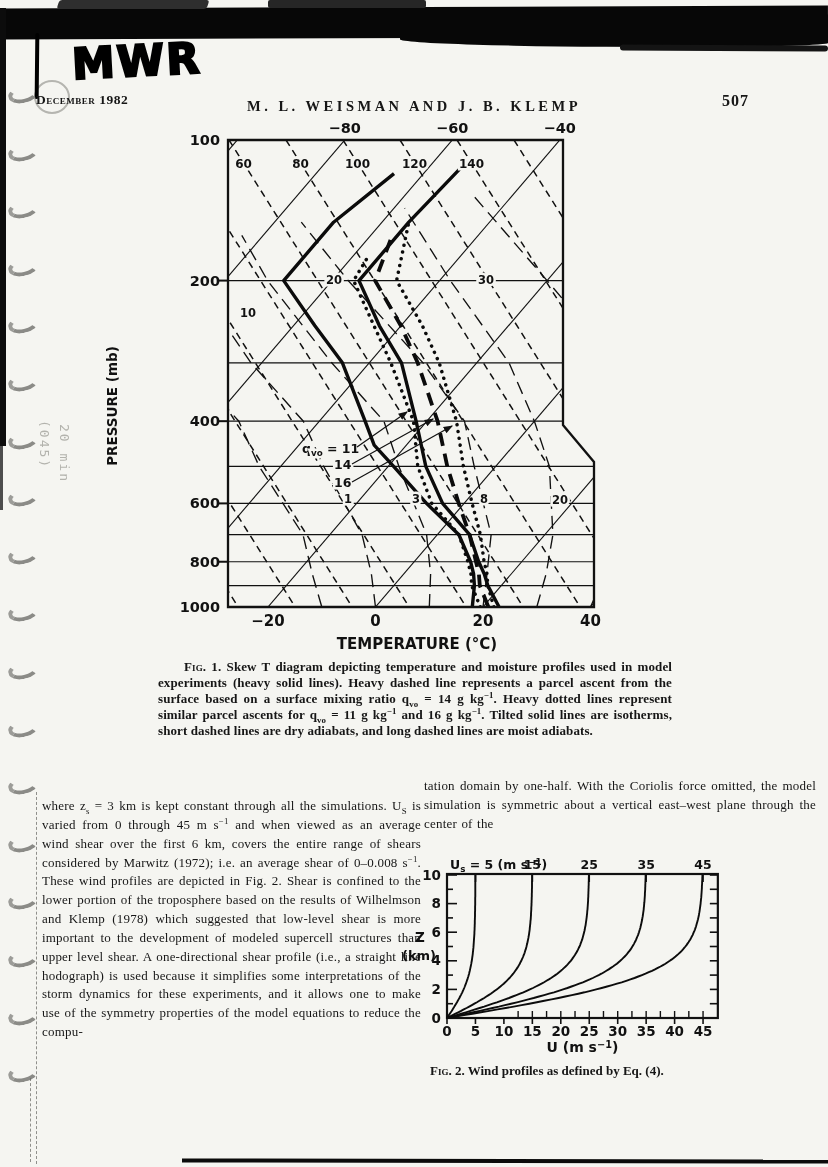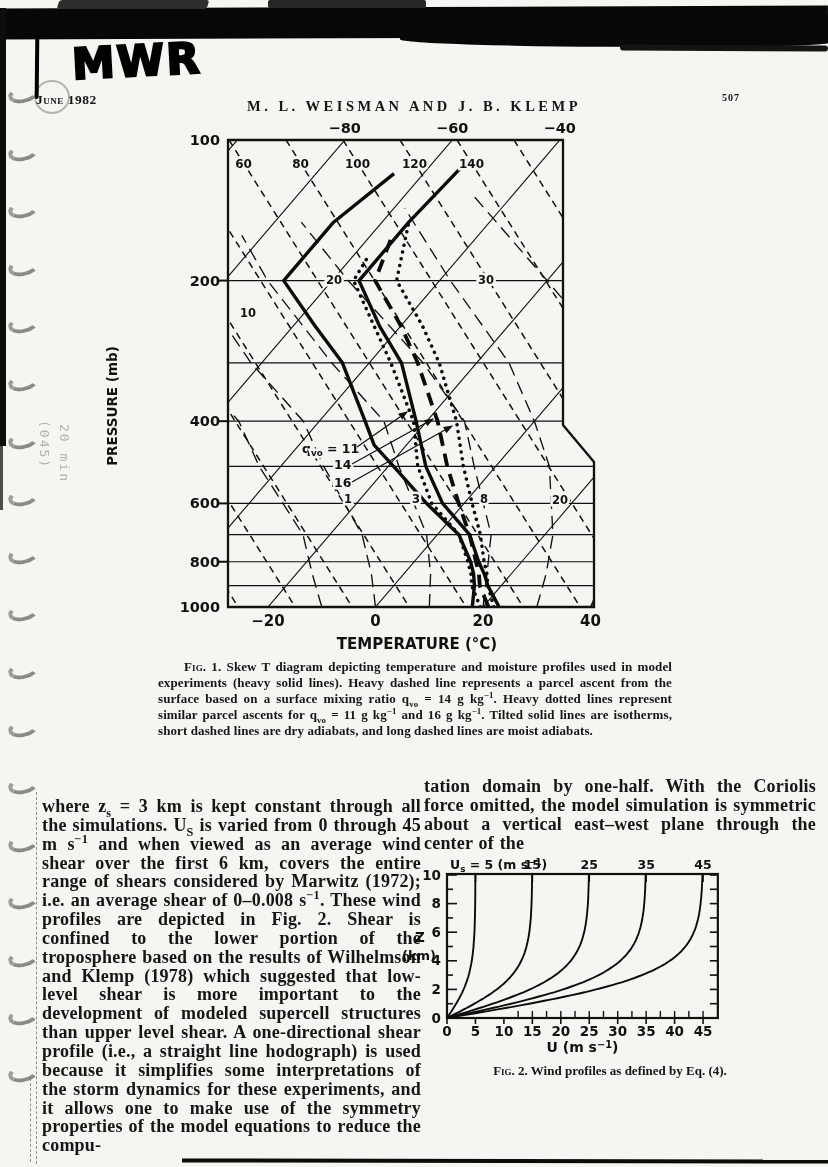"June 1982" div.abs { text: June -> December }
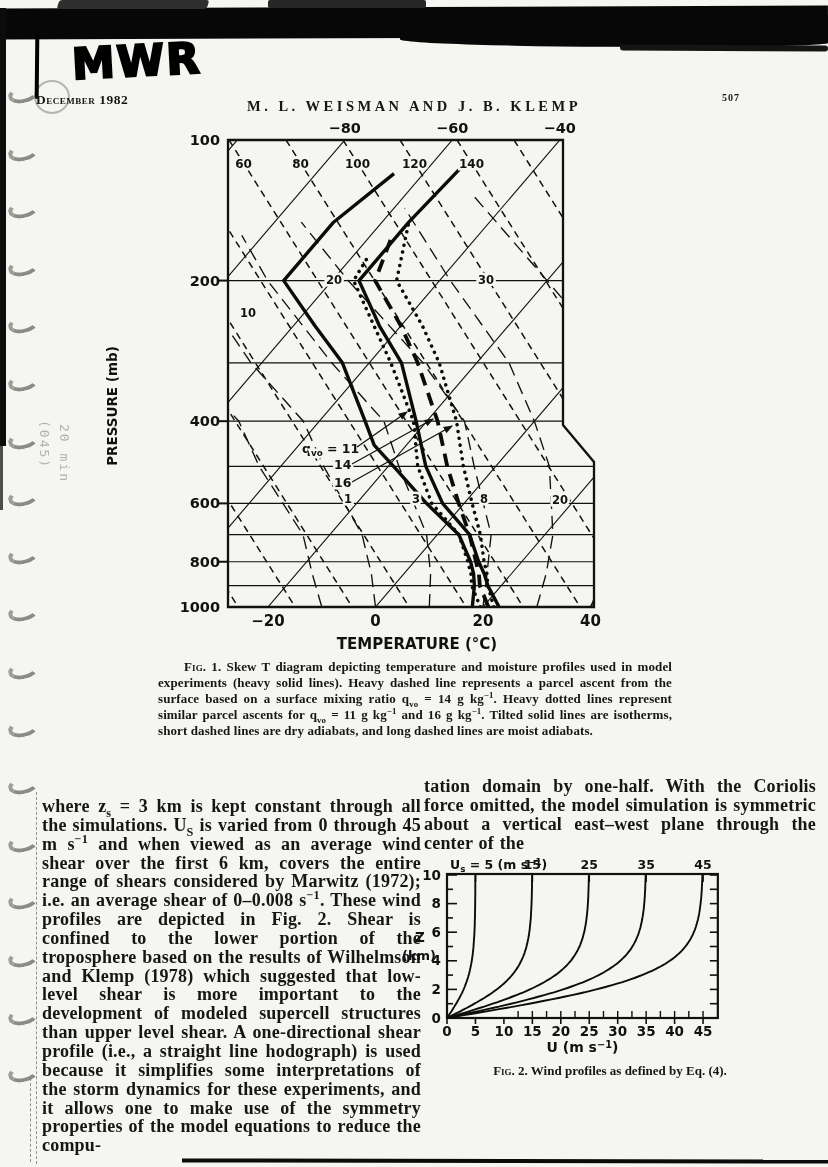"507" .hdr-right { font-size: 10px -> 16px }
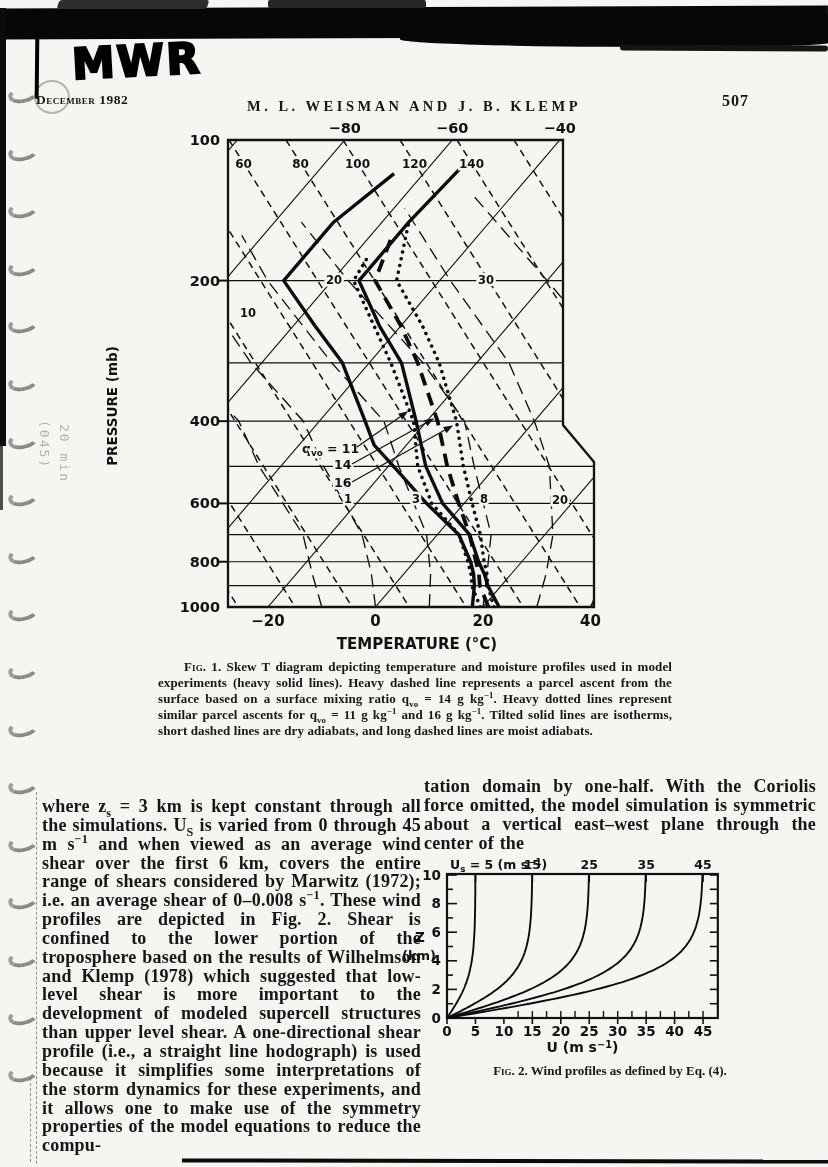"tation domain by one-half. With" .col { font-size: 18px -> 13px; font-weight: 700 -> 400 }
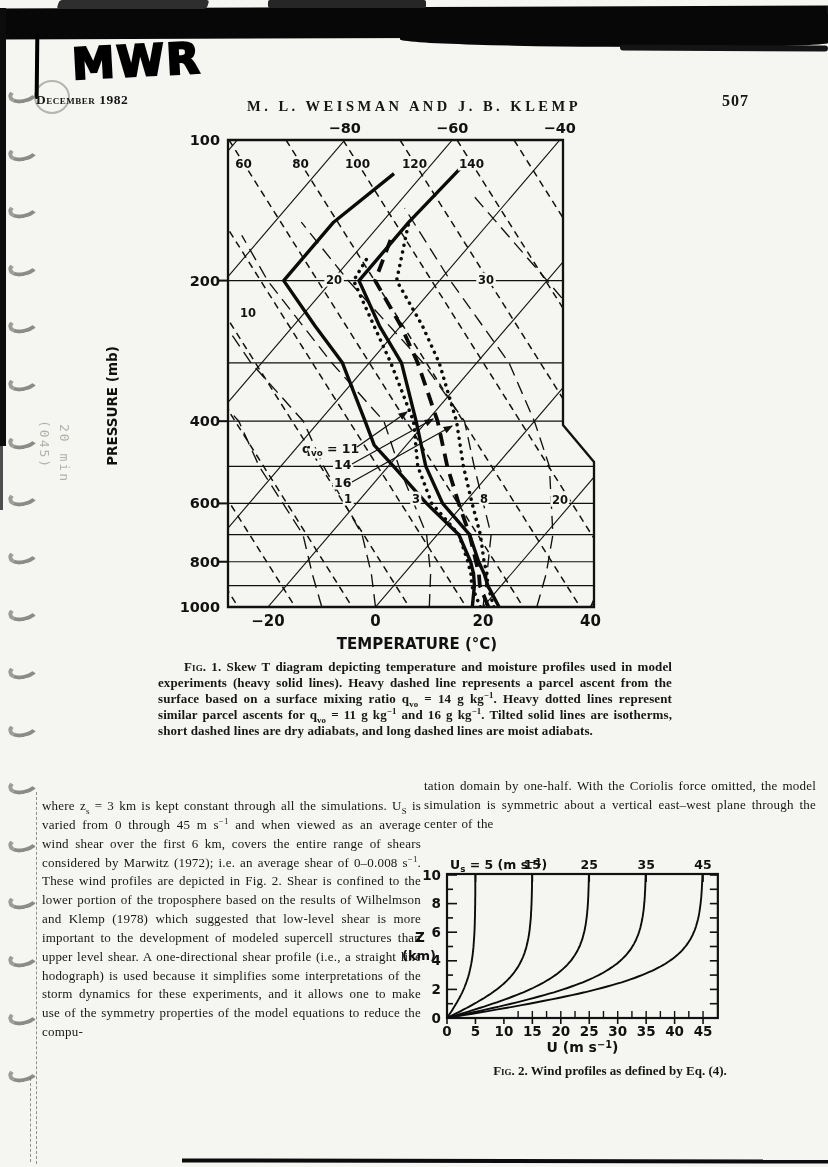"Fig. 2. Wind profiles as" .fig2cap { text-align: center -> left }
